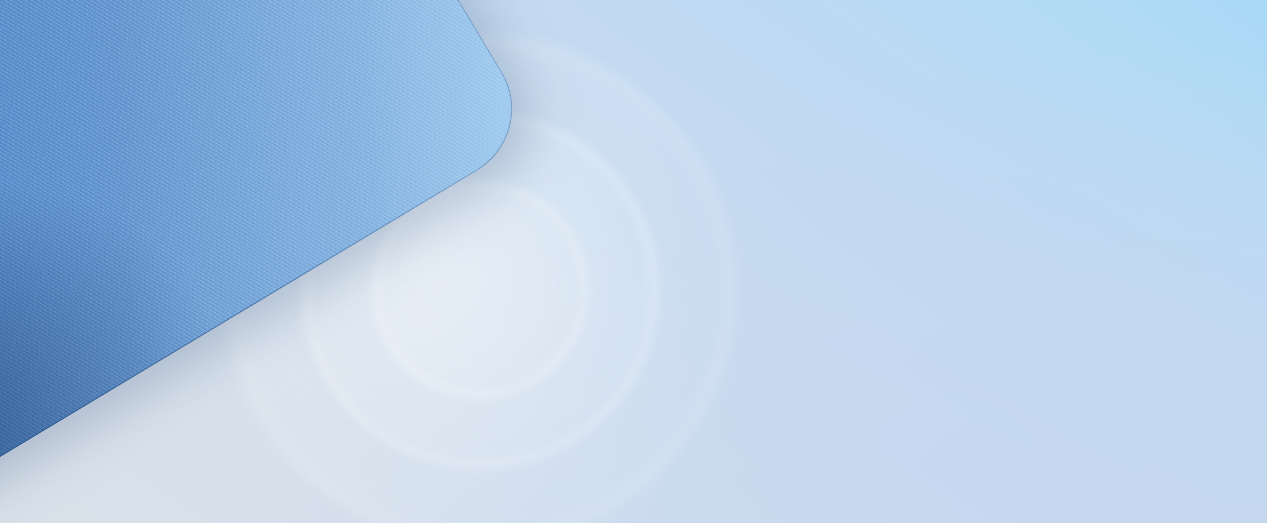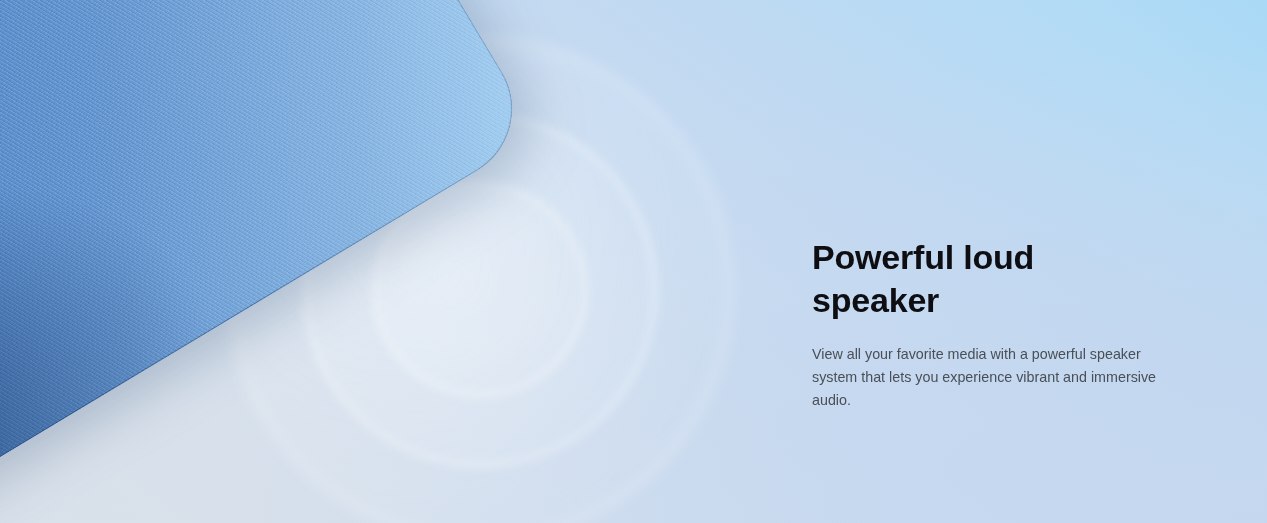"Powerful loud" div.copy { html: <div> <h2>Powerful loud speaker</h2> <p>View all your favorite media with a powerful speaker system that lets you experience vibrant and immersive audio.</p> </div> -> none }
